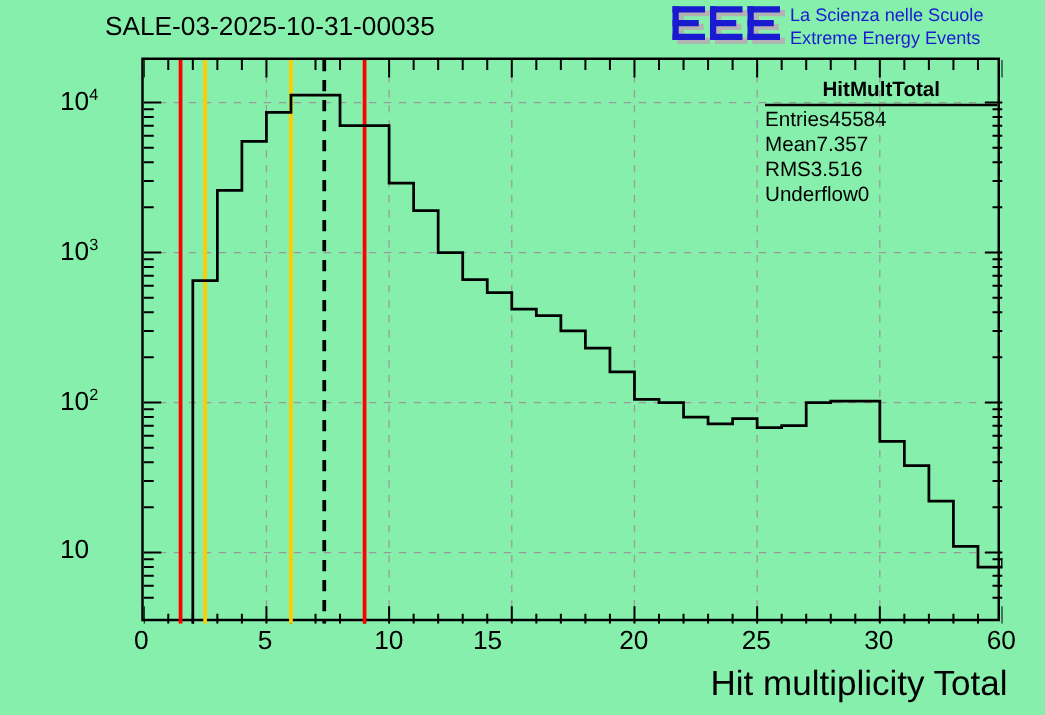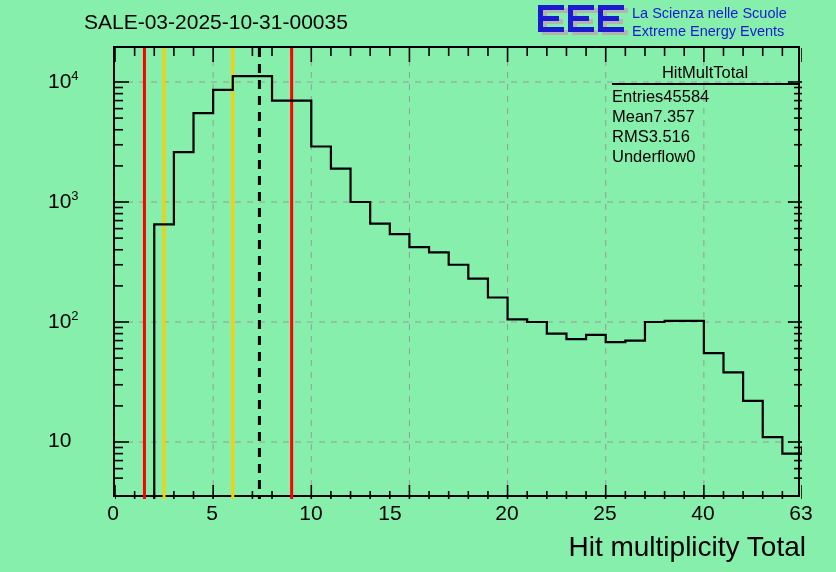"HitMultTotal" #stats .st-title { font-weight: none -> bold }
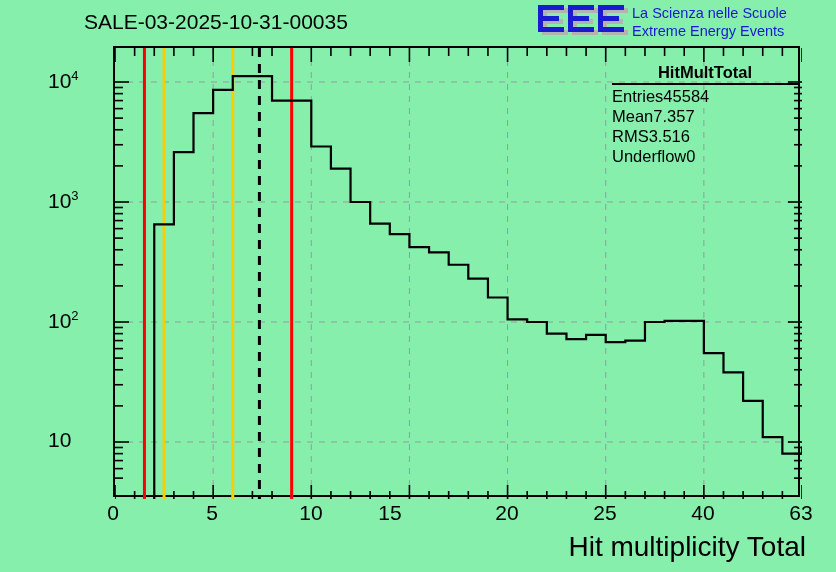"40" div.xlab { text: 40 -> 30 }
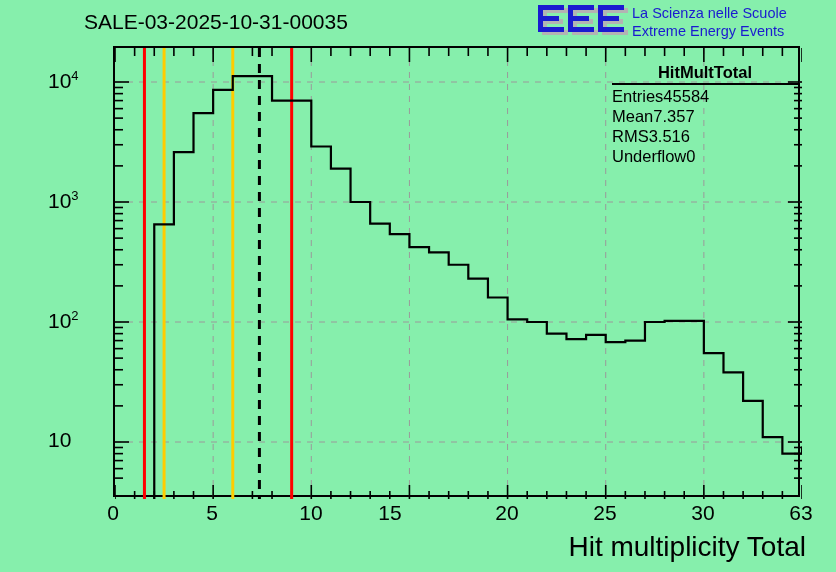"63" div.xlab { text: 63 -> 60 }
